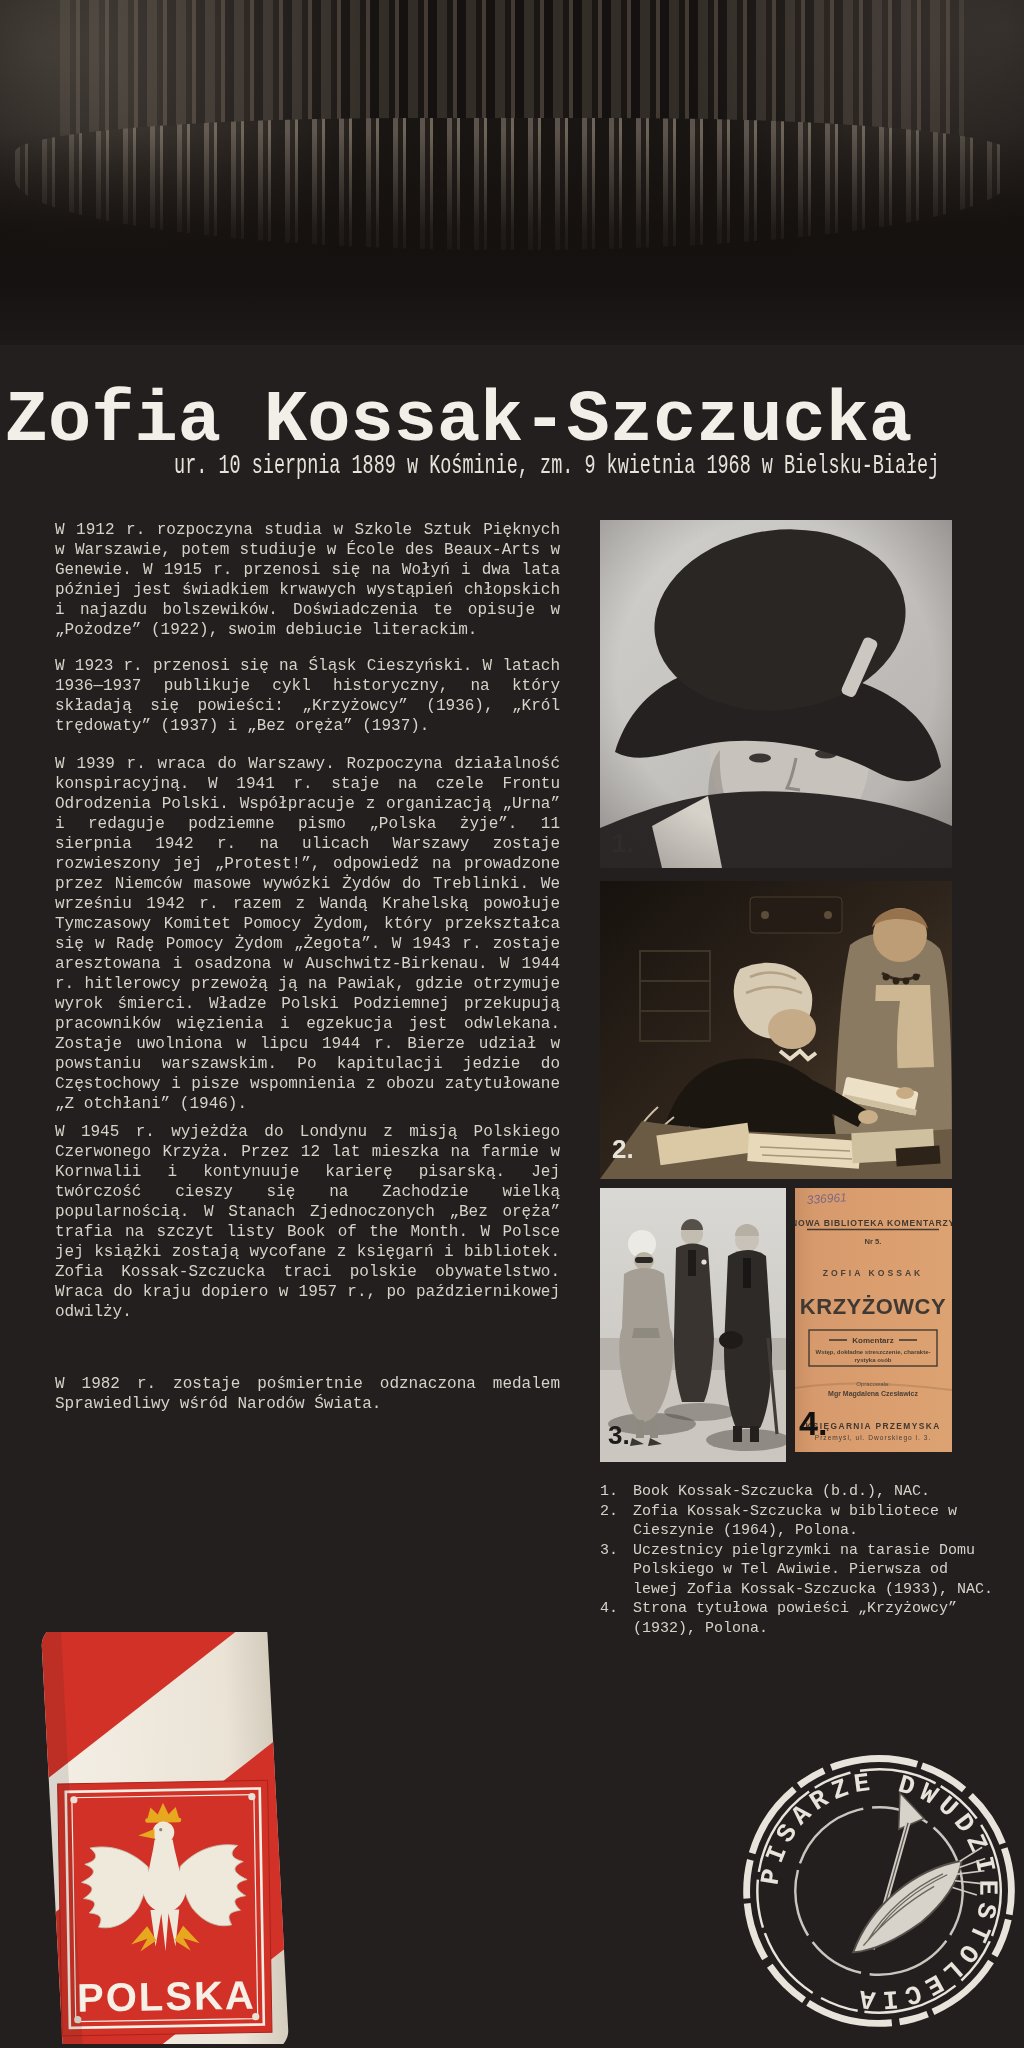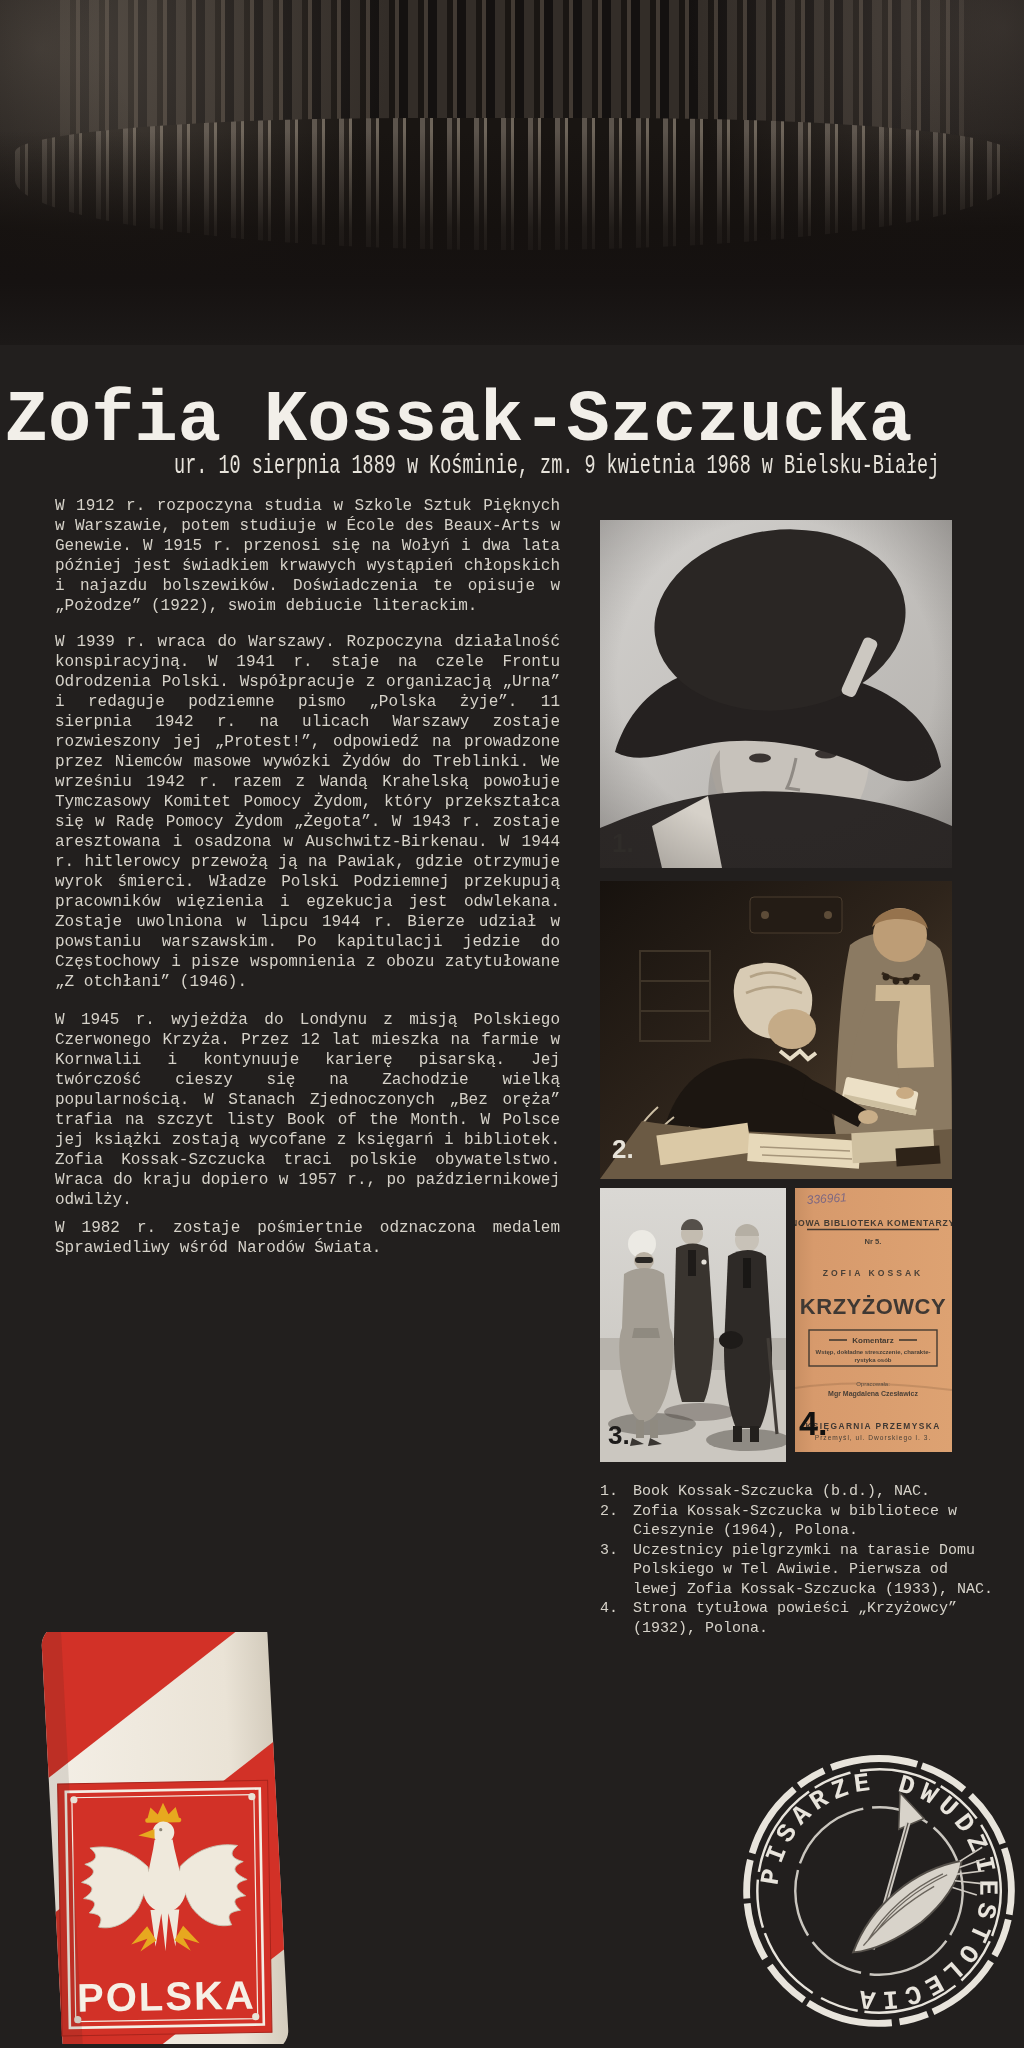"W 1912 r. rozpoczyna studia" .bio { top: 496px -> 520px }
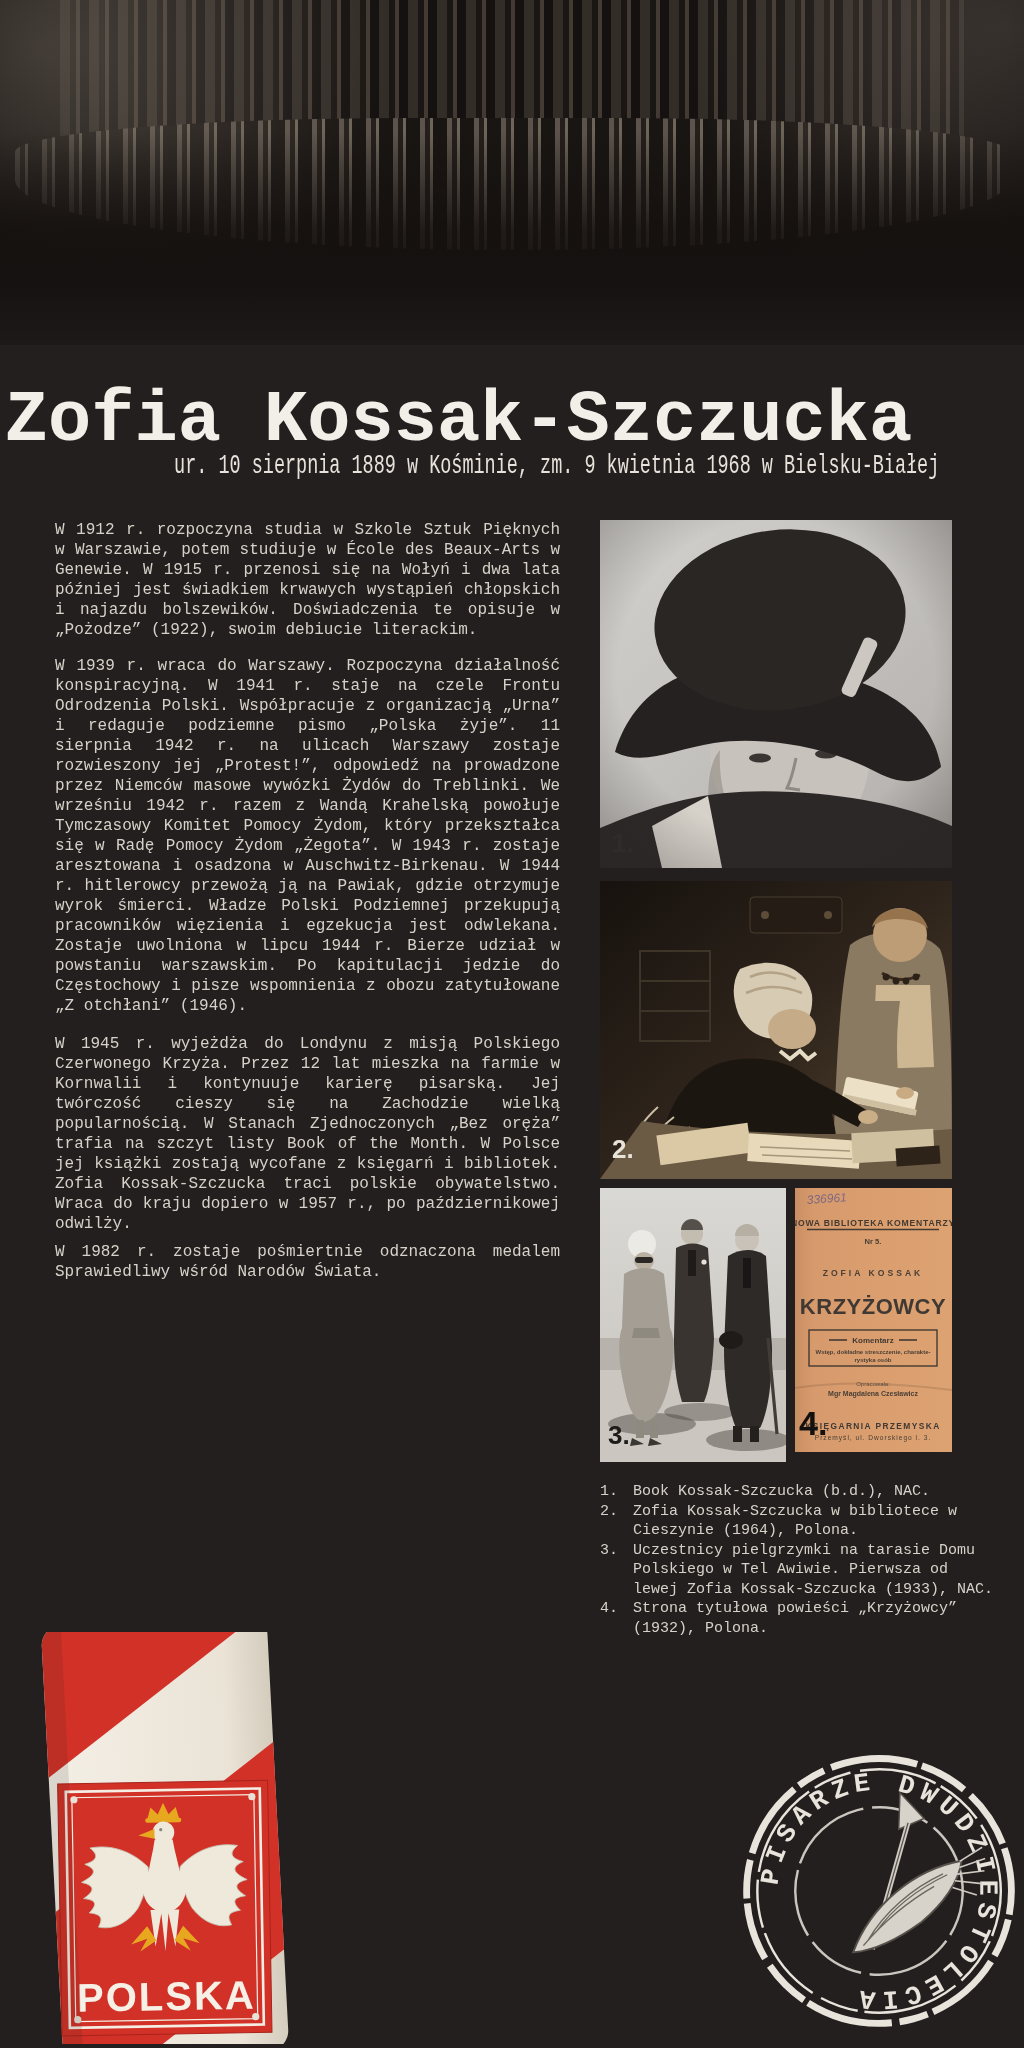"W 1923 r. przenosi się" p { html: none -> <p>W 1923 r. przenosi się na Śląsk Cieszyński. W latach 1936—1937 publikuje cykl historyczny, na który składają się powieści: „Krzyżowcy” (1936), „Król trędowaty” (1937) i „Bez oręża” (1937).</p> }
